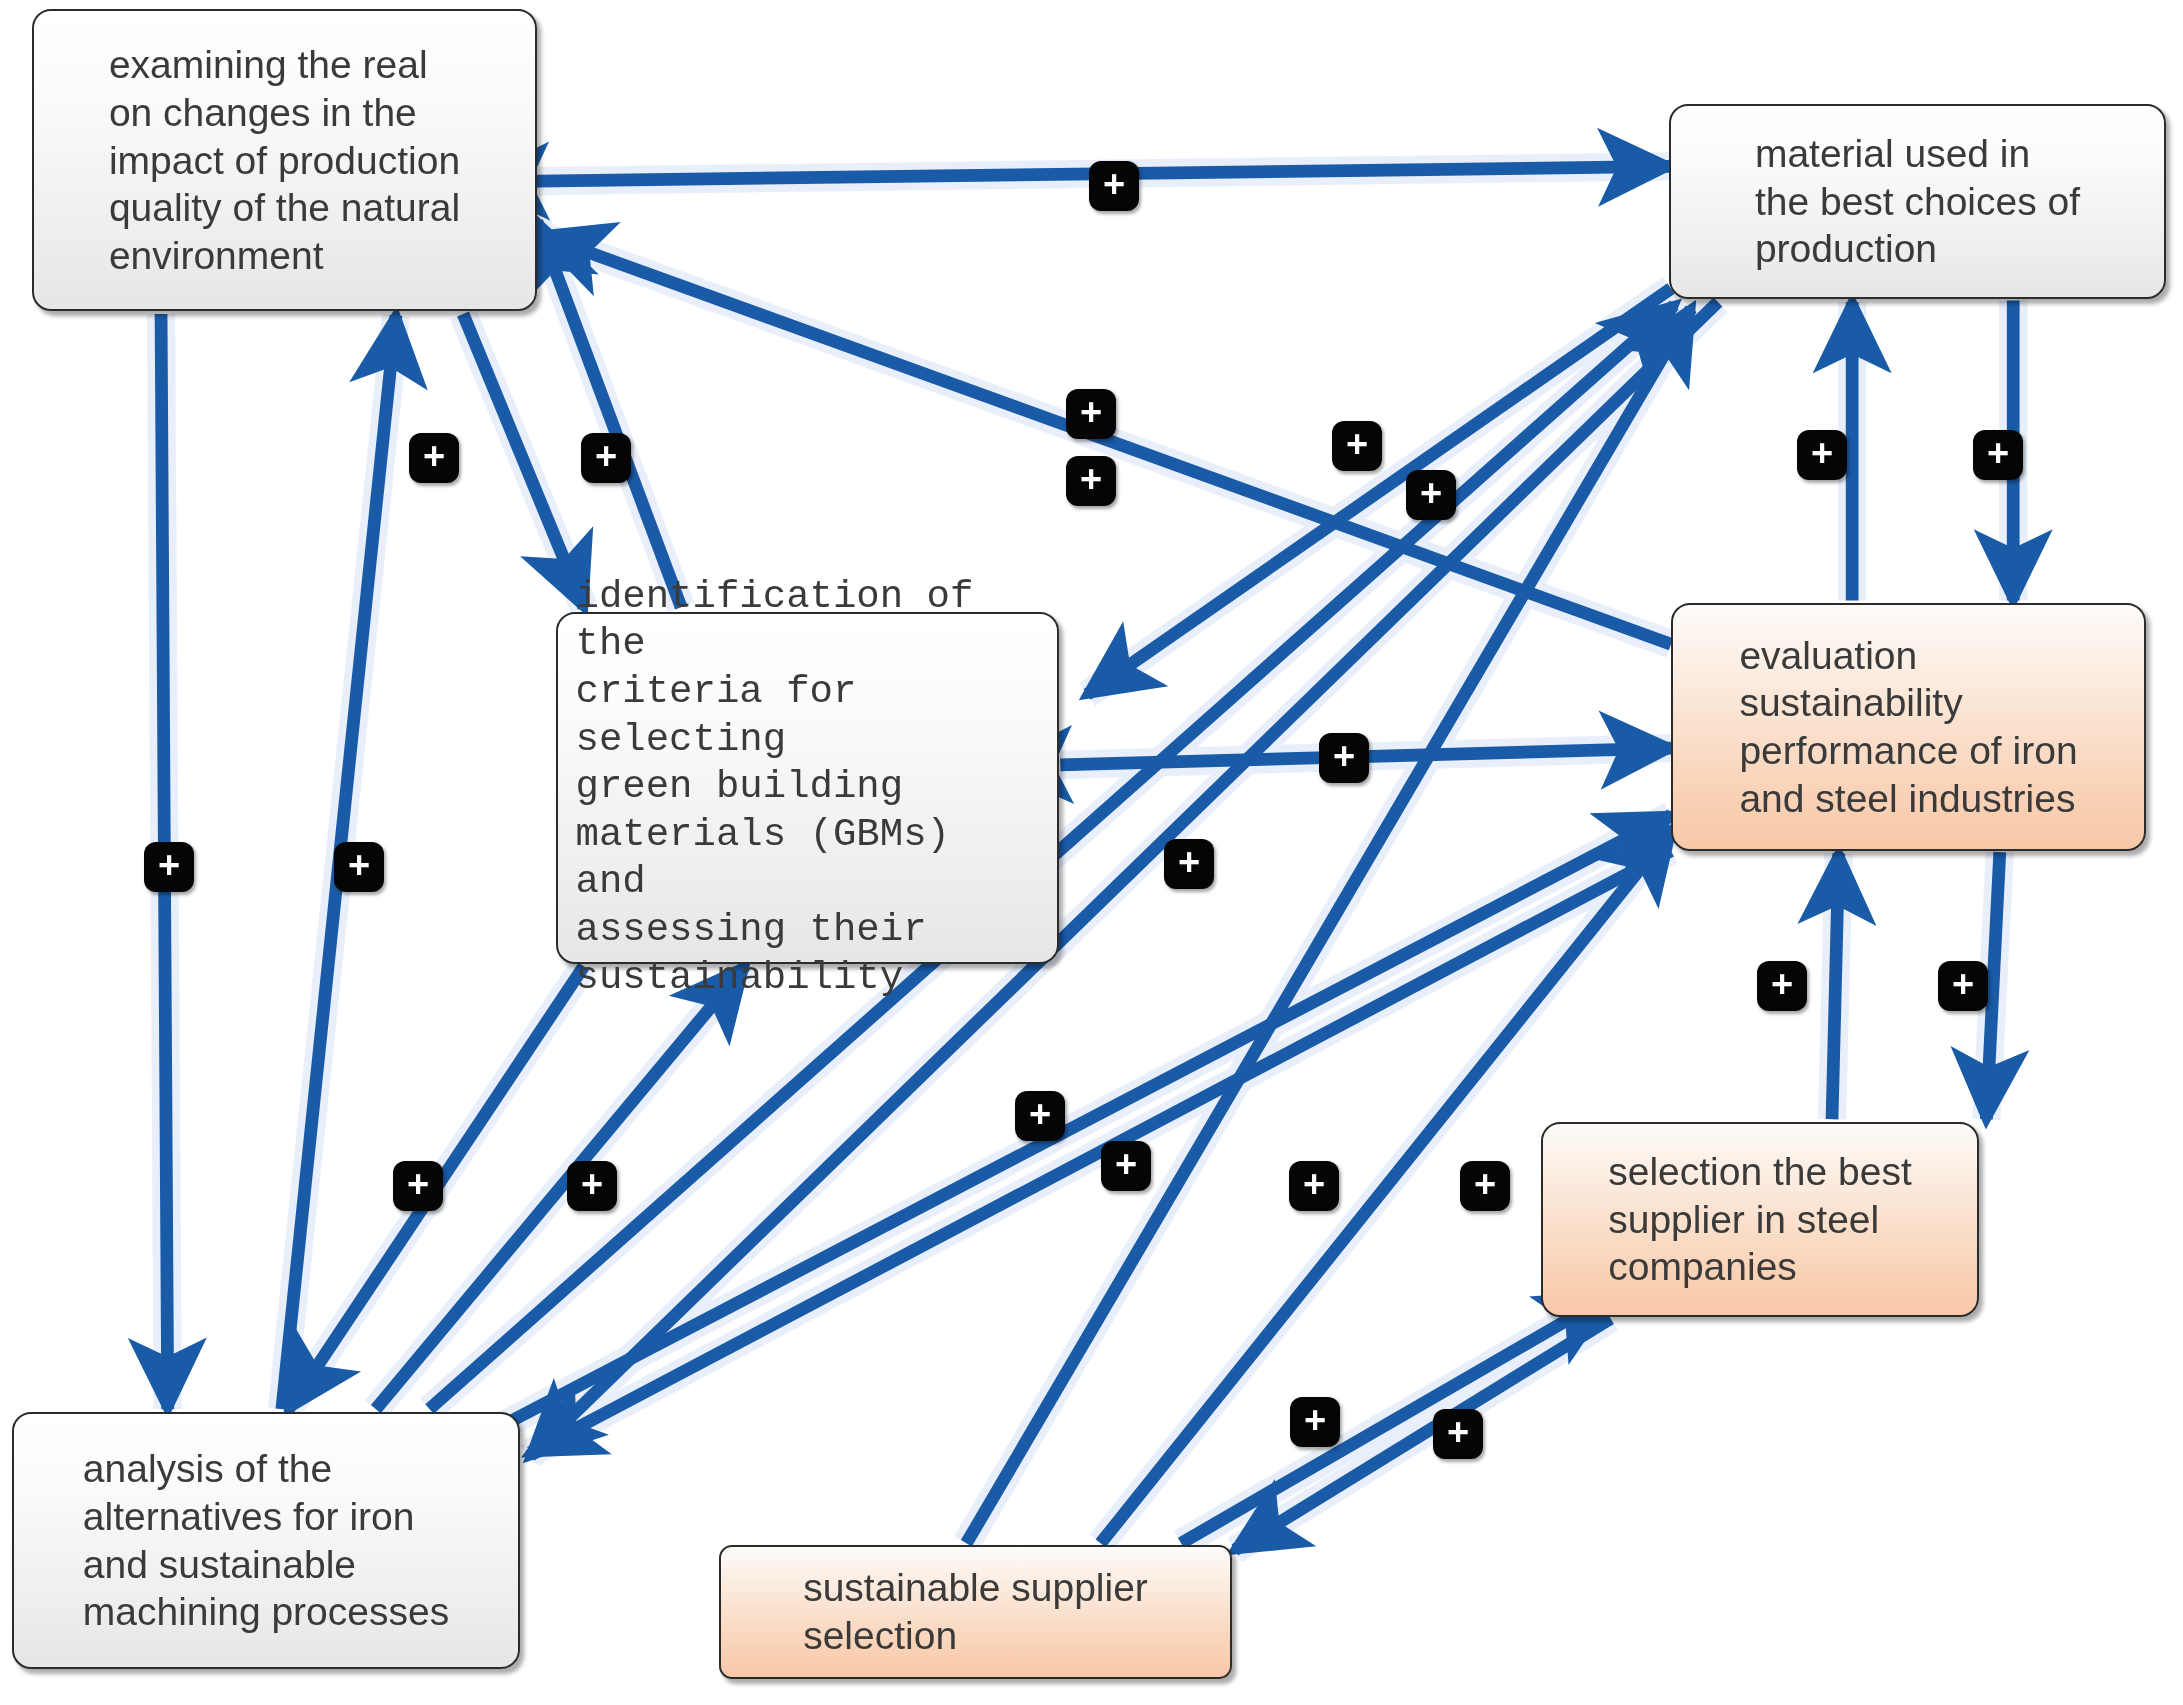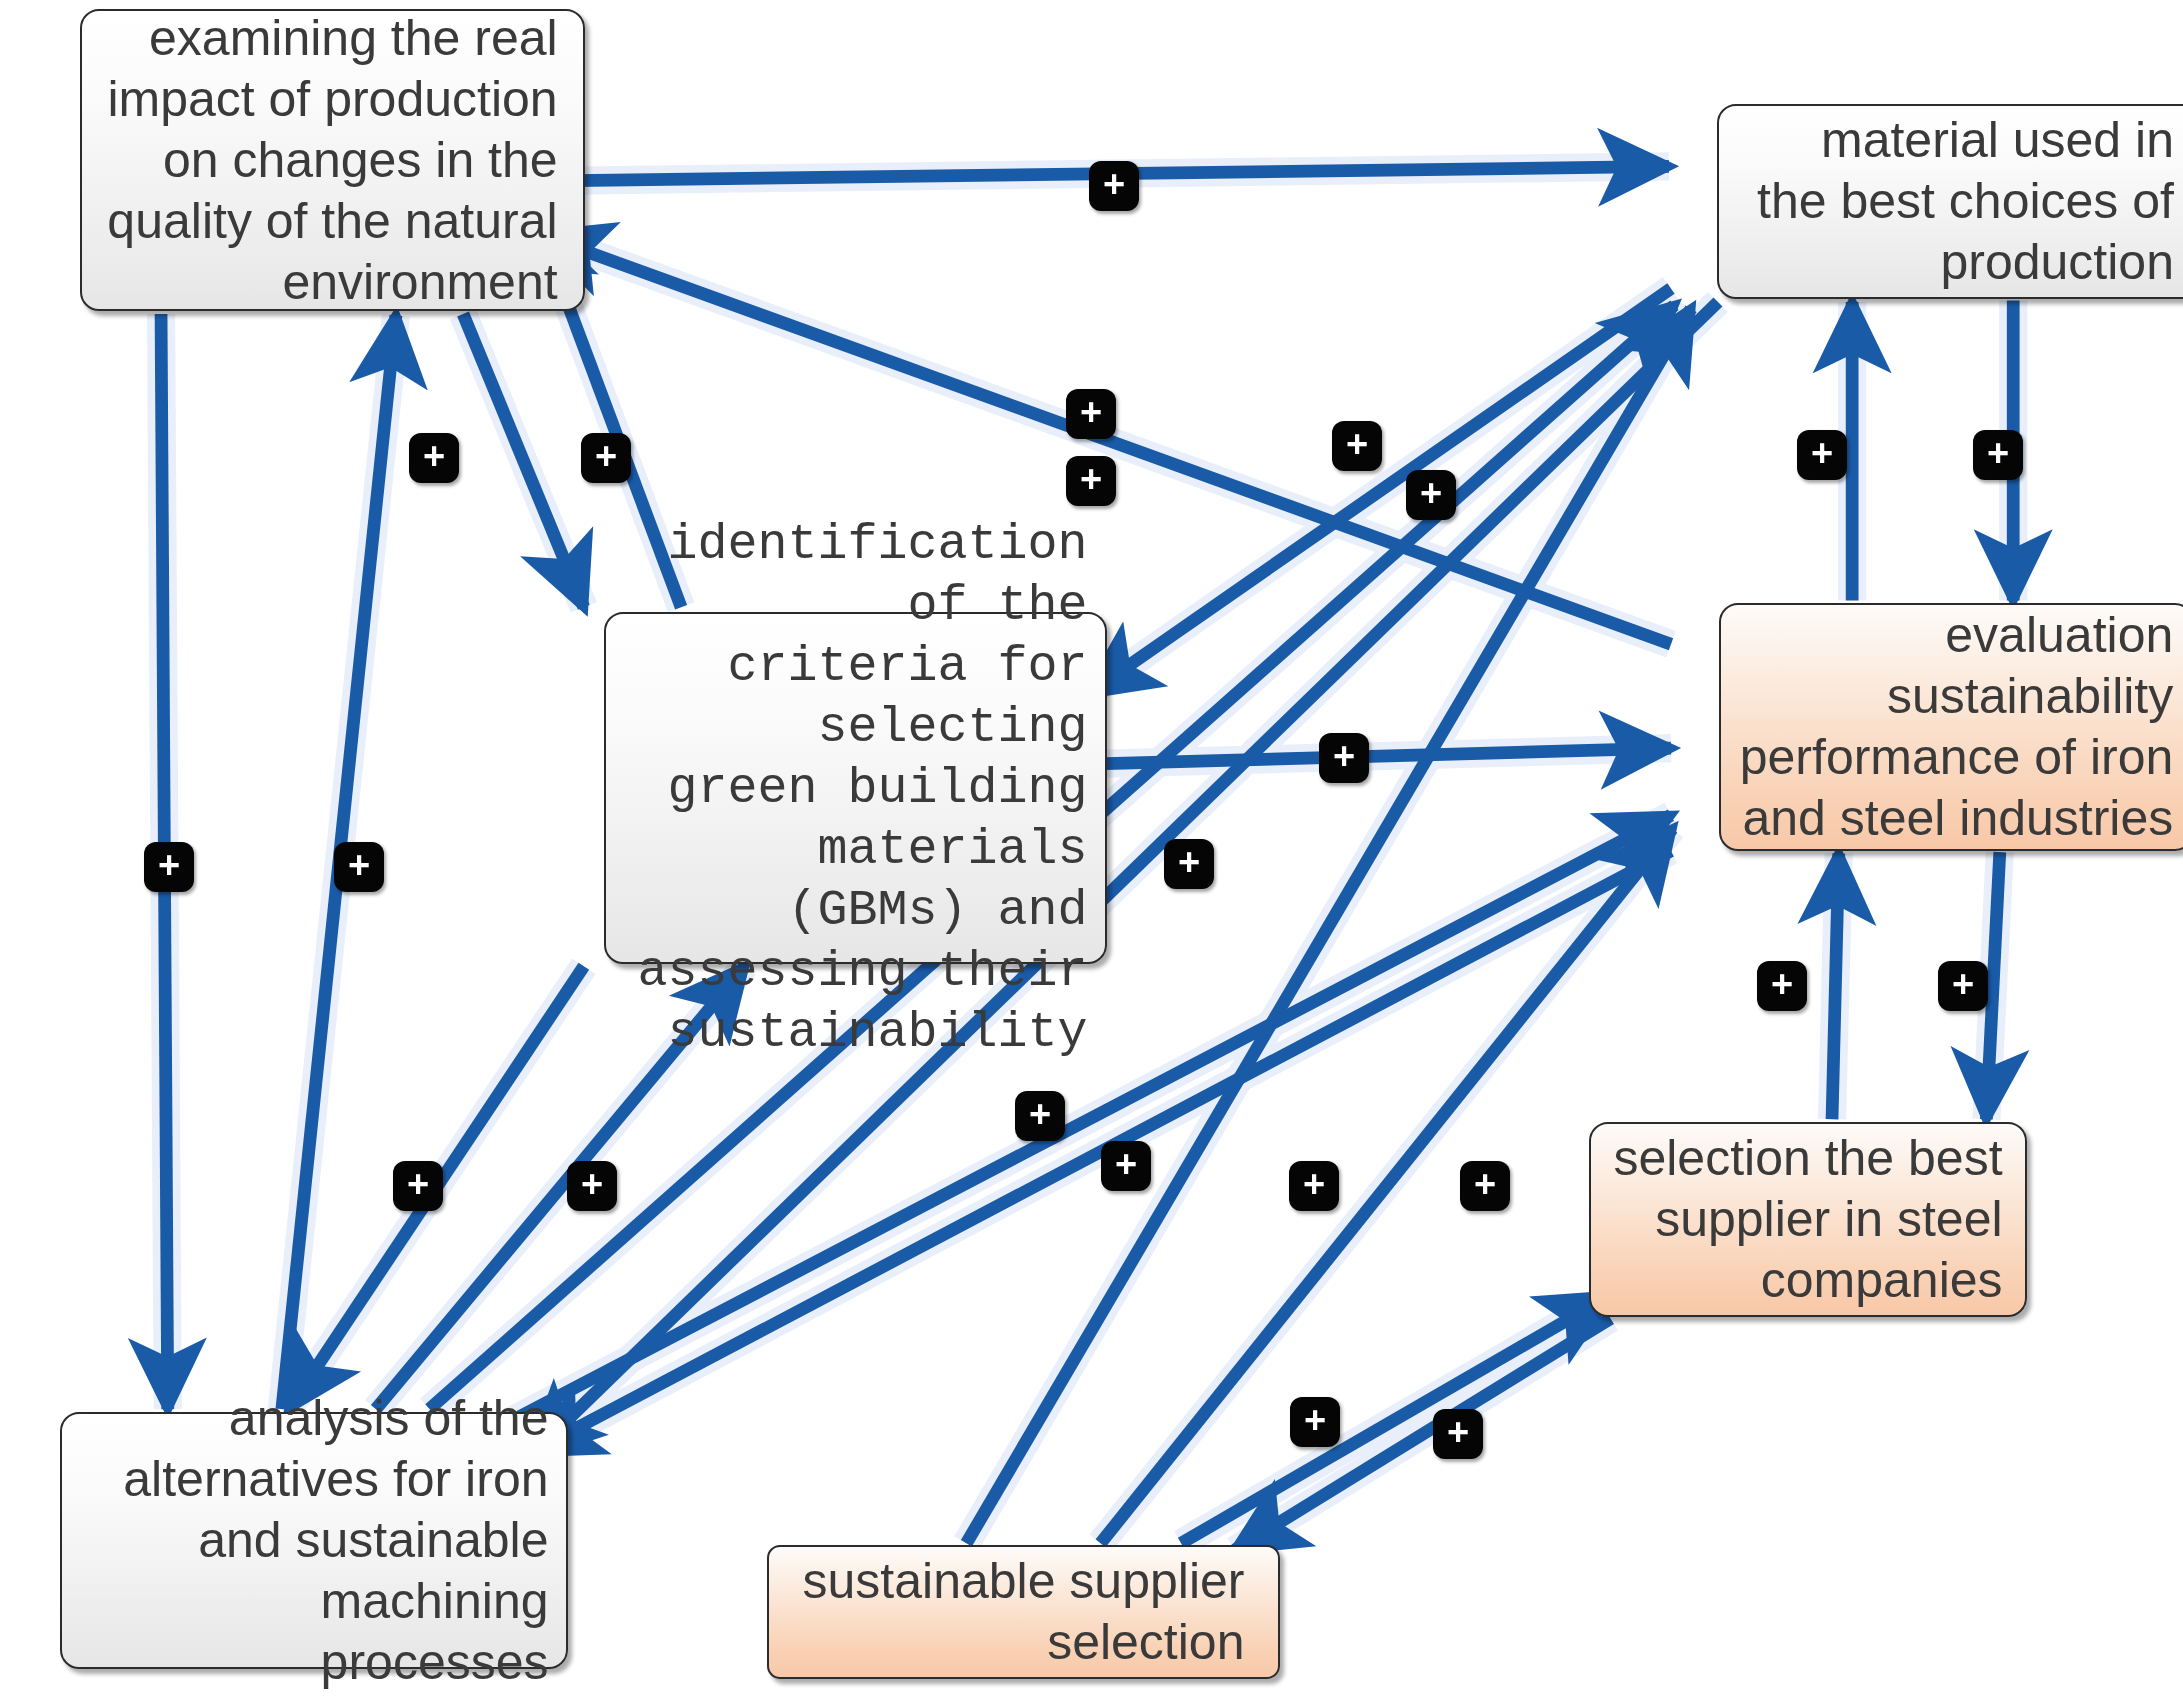"examining the real" .node { font-size: 50px -> 39px; margin-left: 48px -> none; text-align: right -> left }
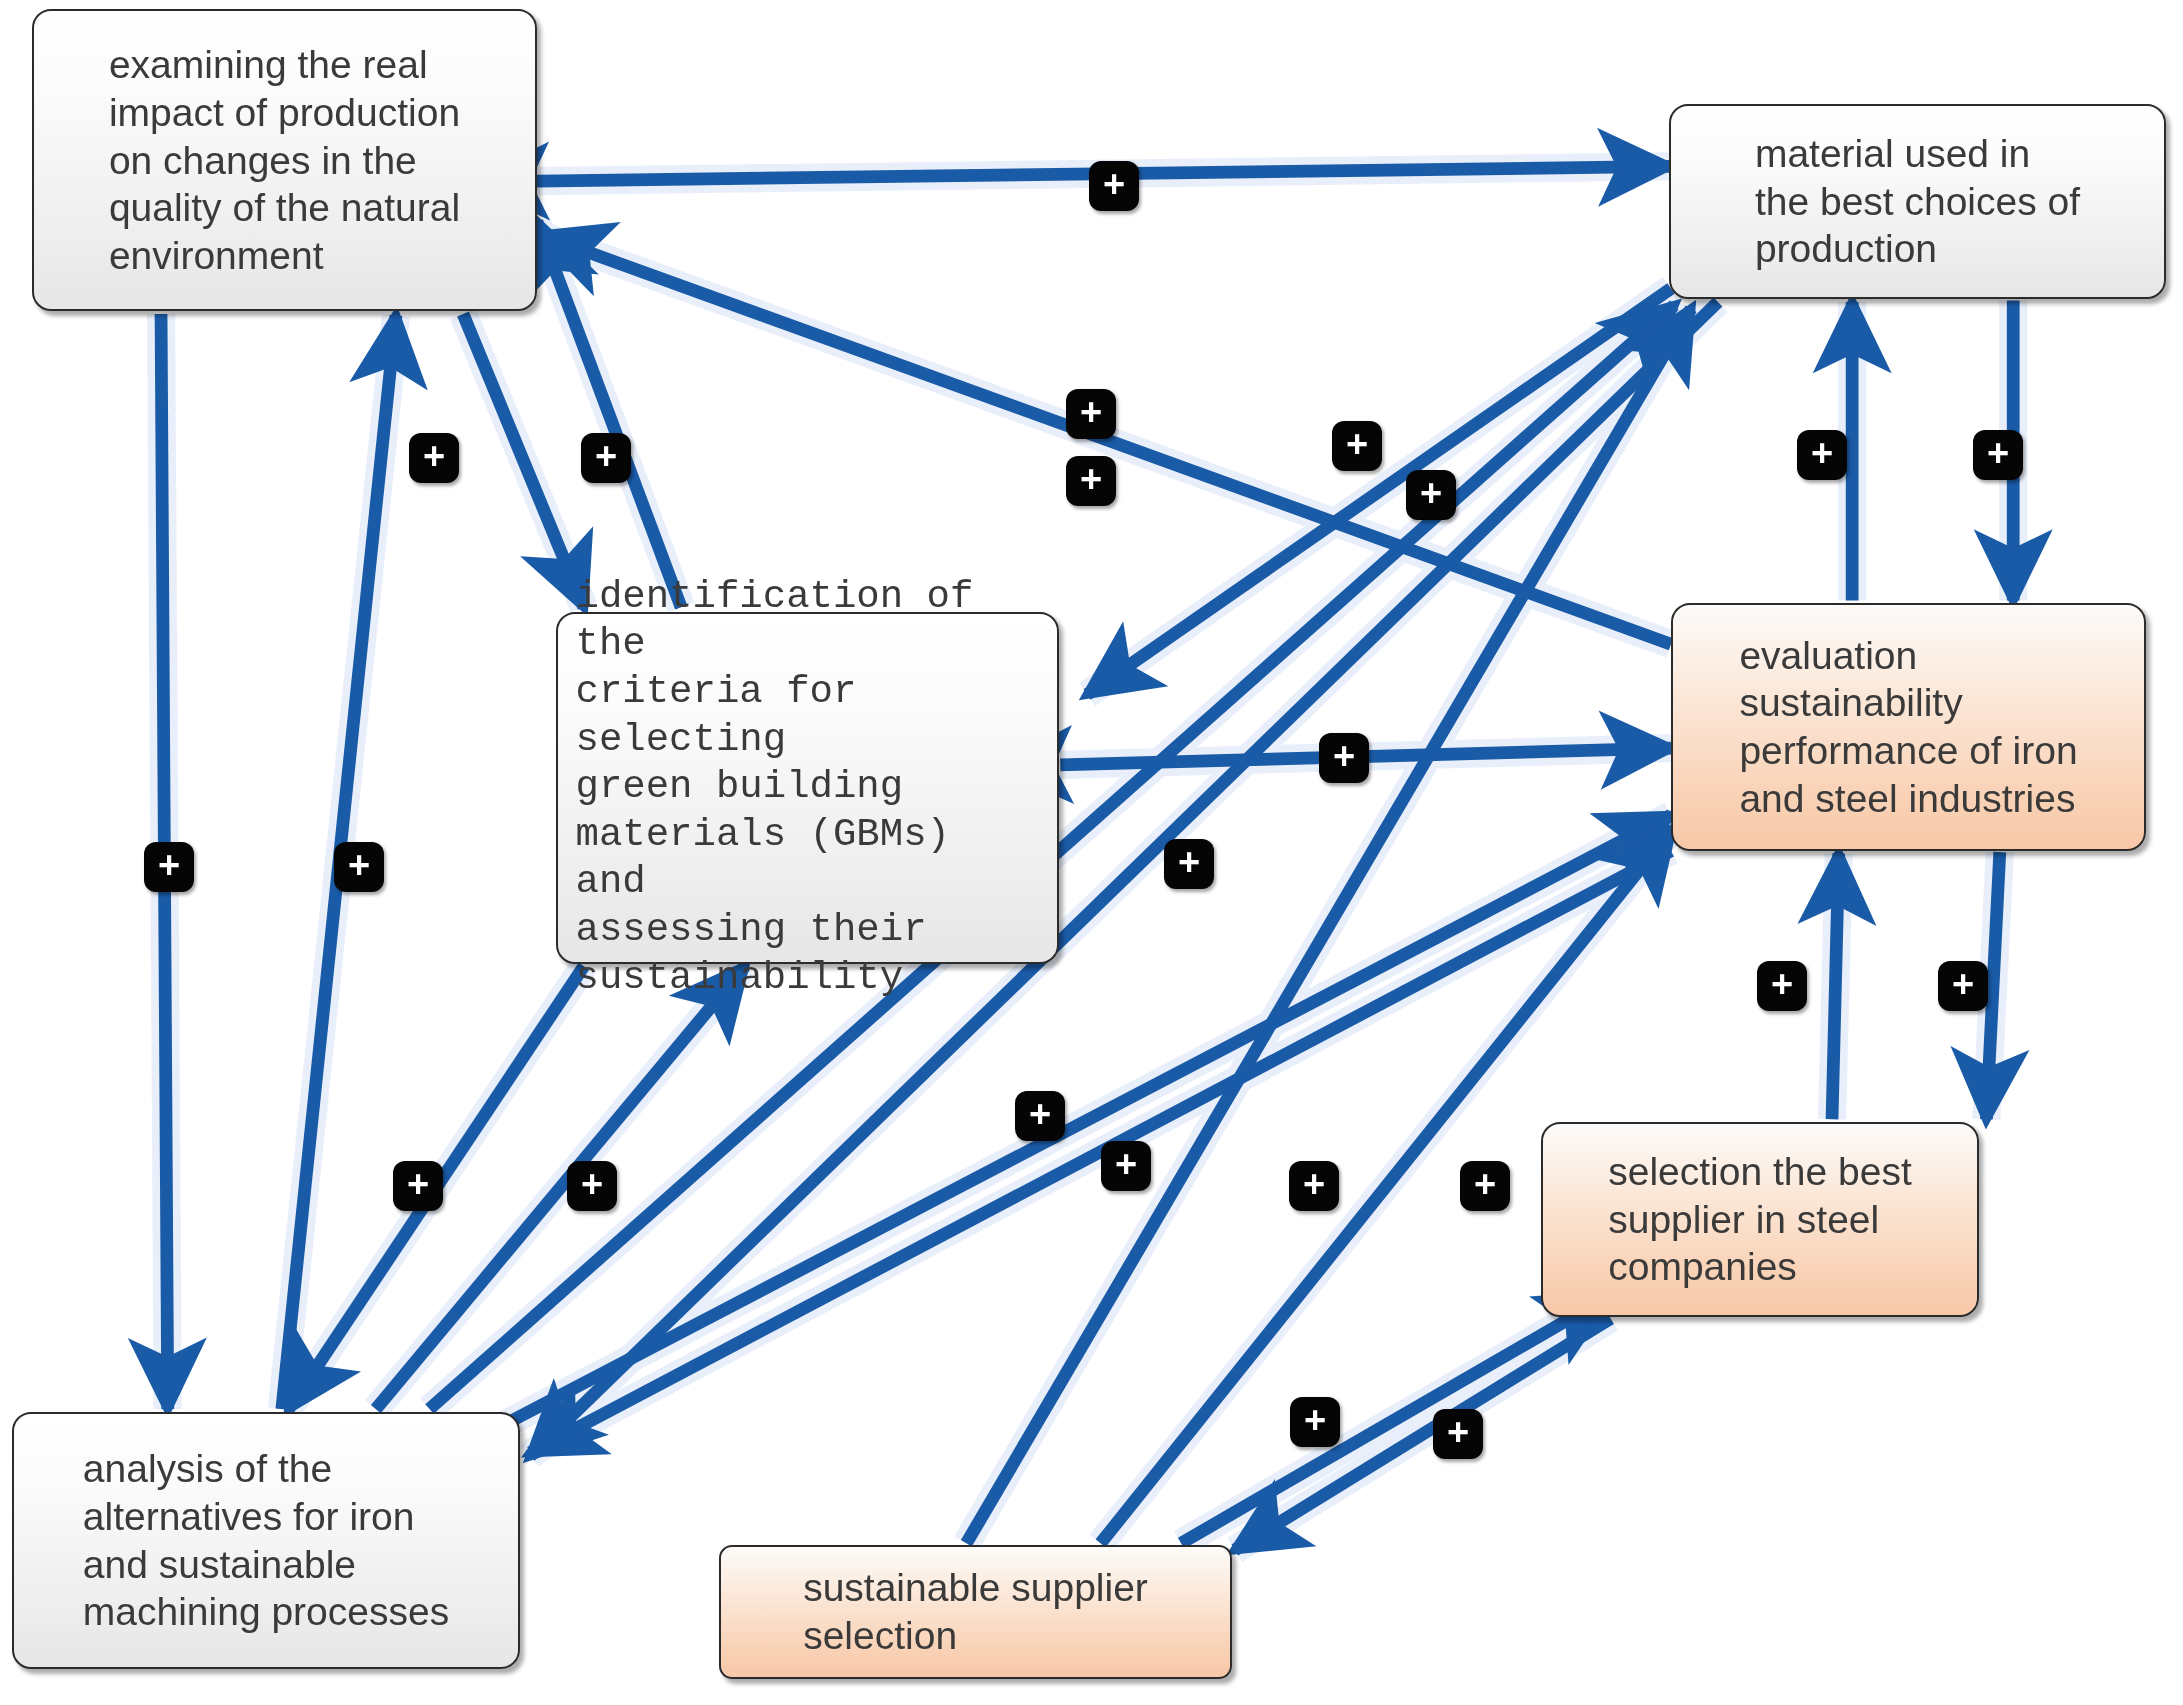"impact of production" span { order: before "on changes in the" -> after "on changes in the" }
